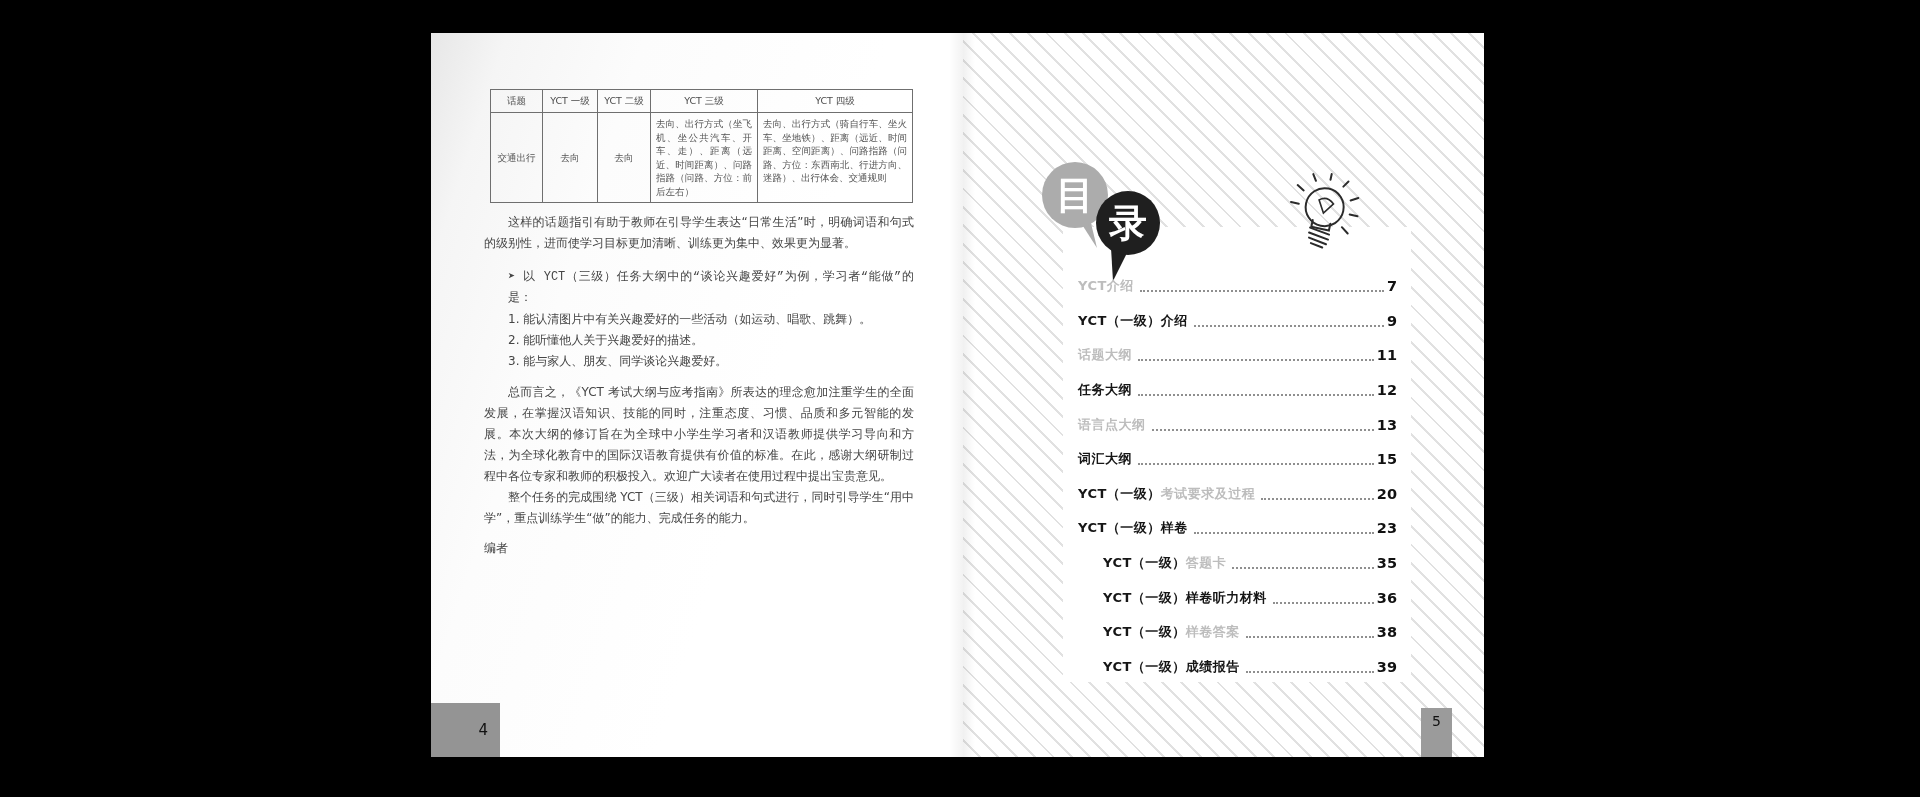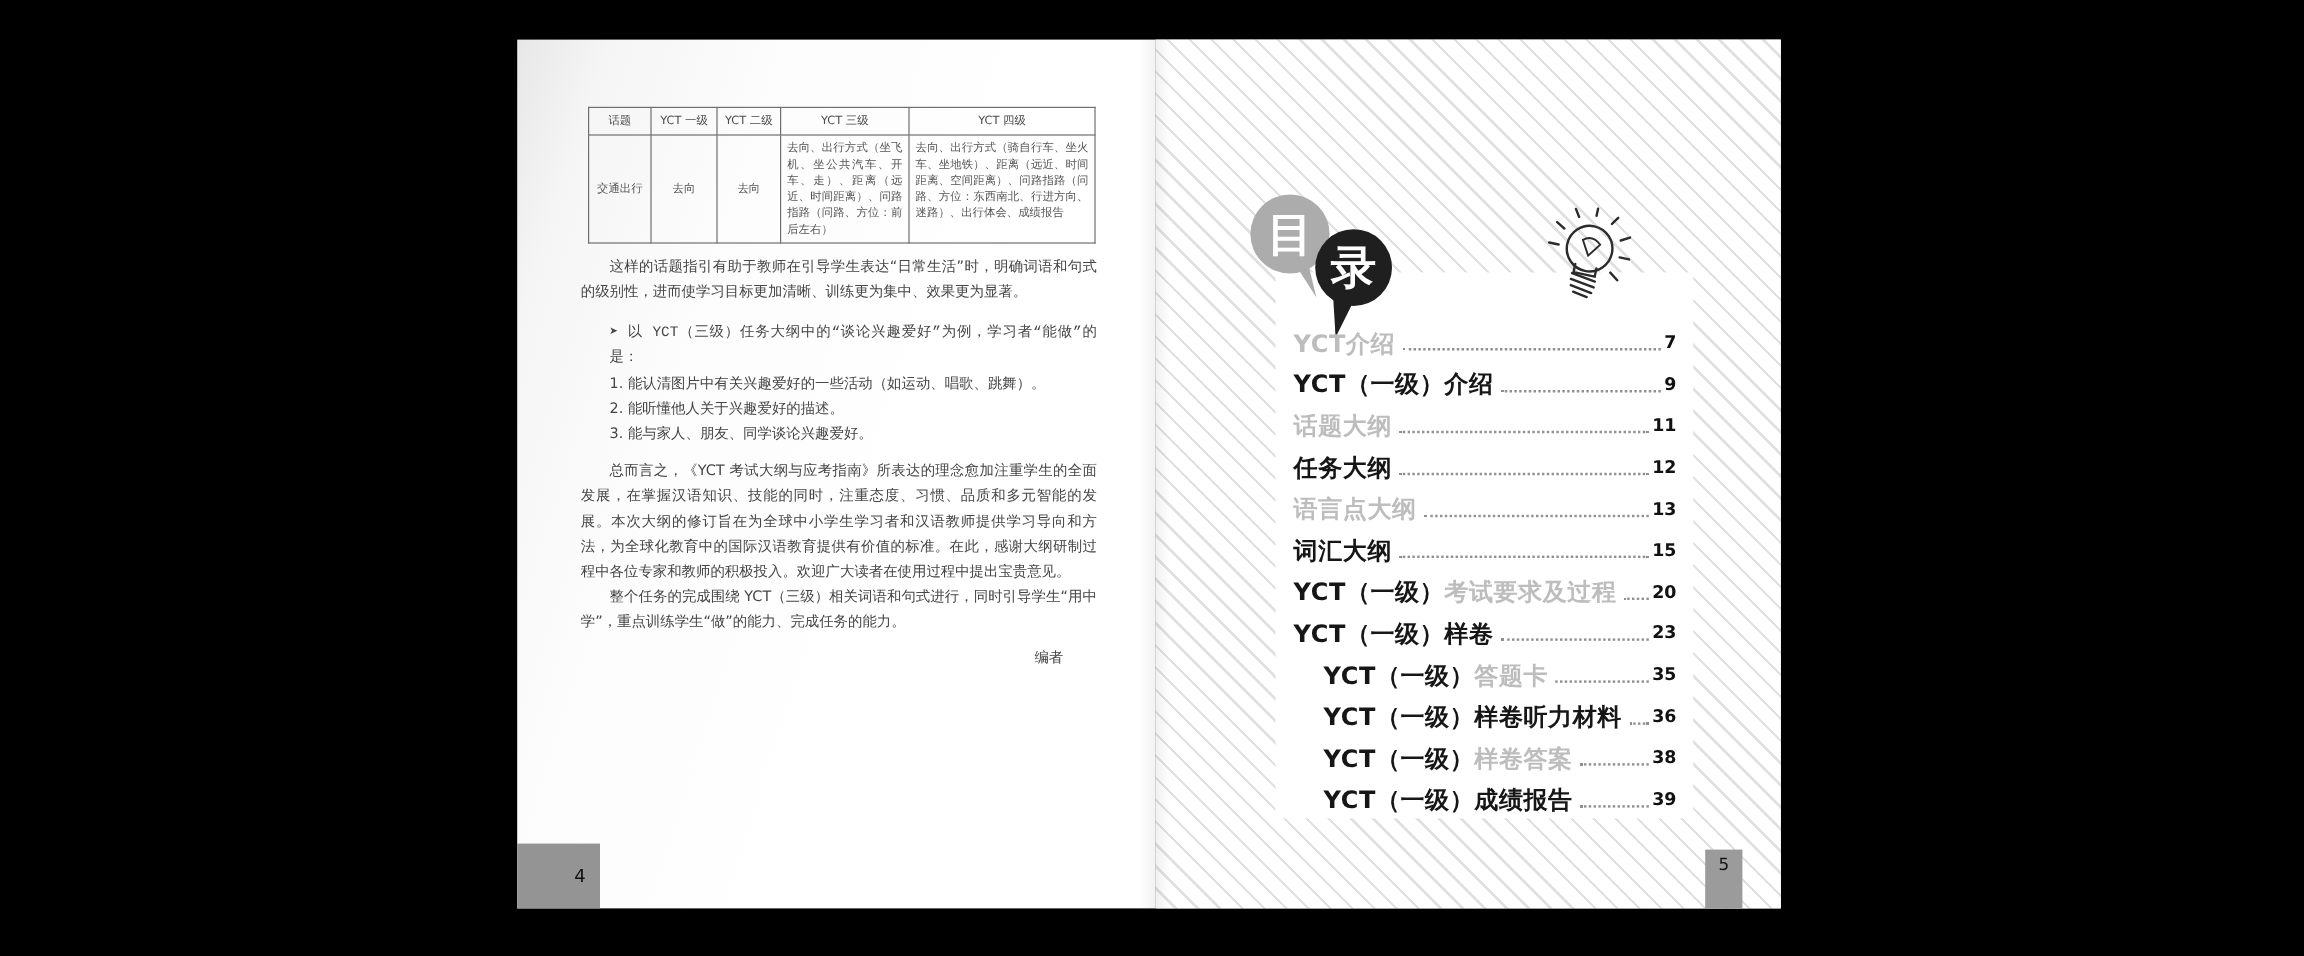"去向、出行方式（骑自行车、坐火车、坐地铁）、距离（远近、时间距离、空间距离）、问" td.desc { text: 成绩报告 -> 交通规则 }
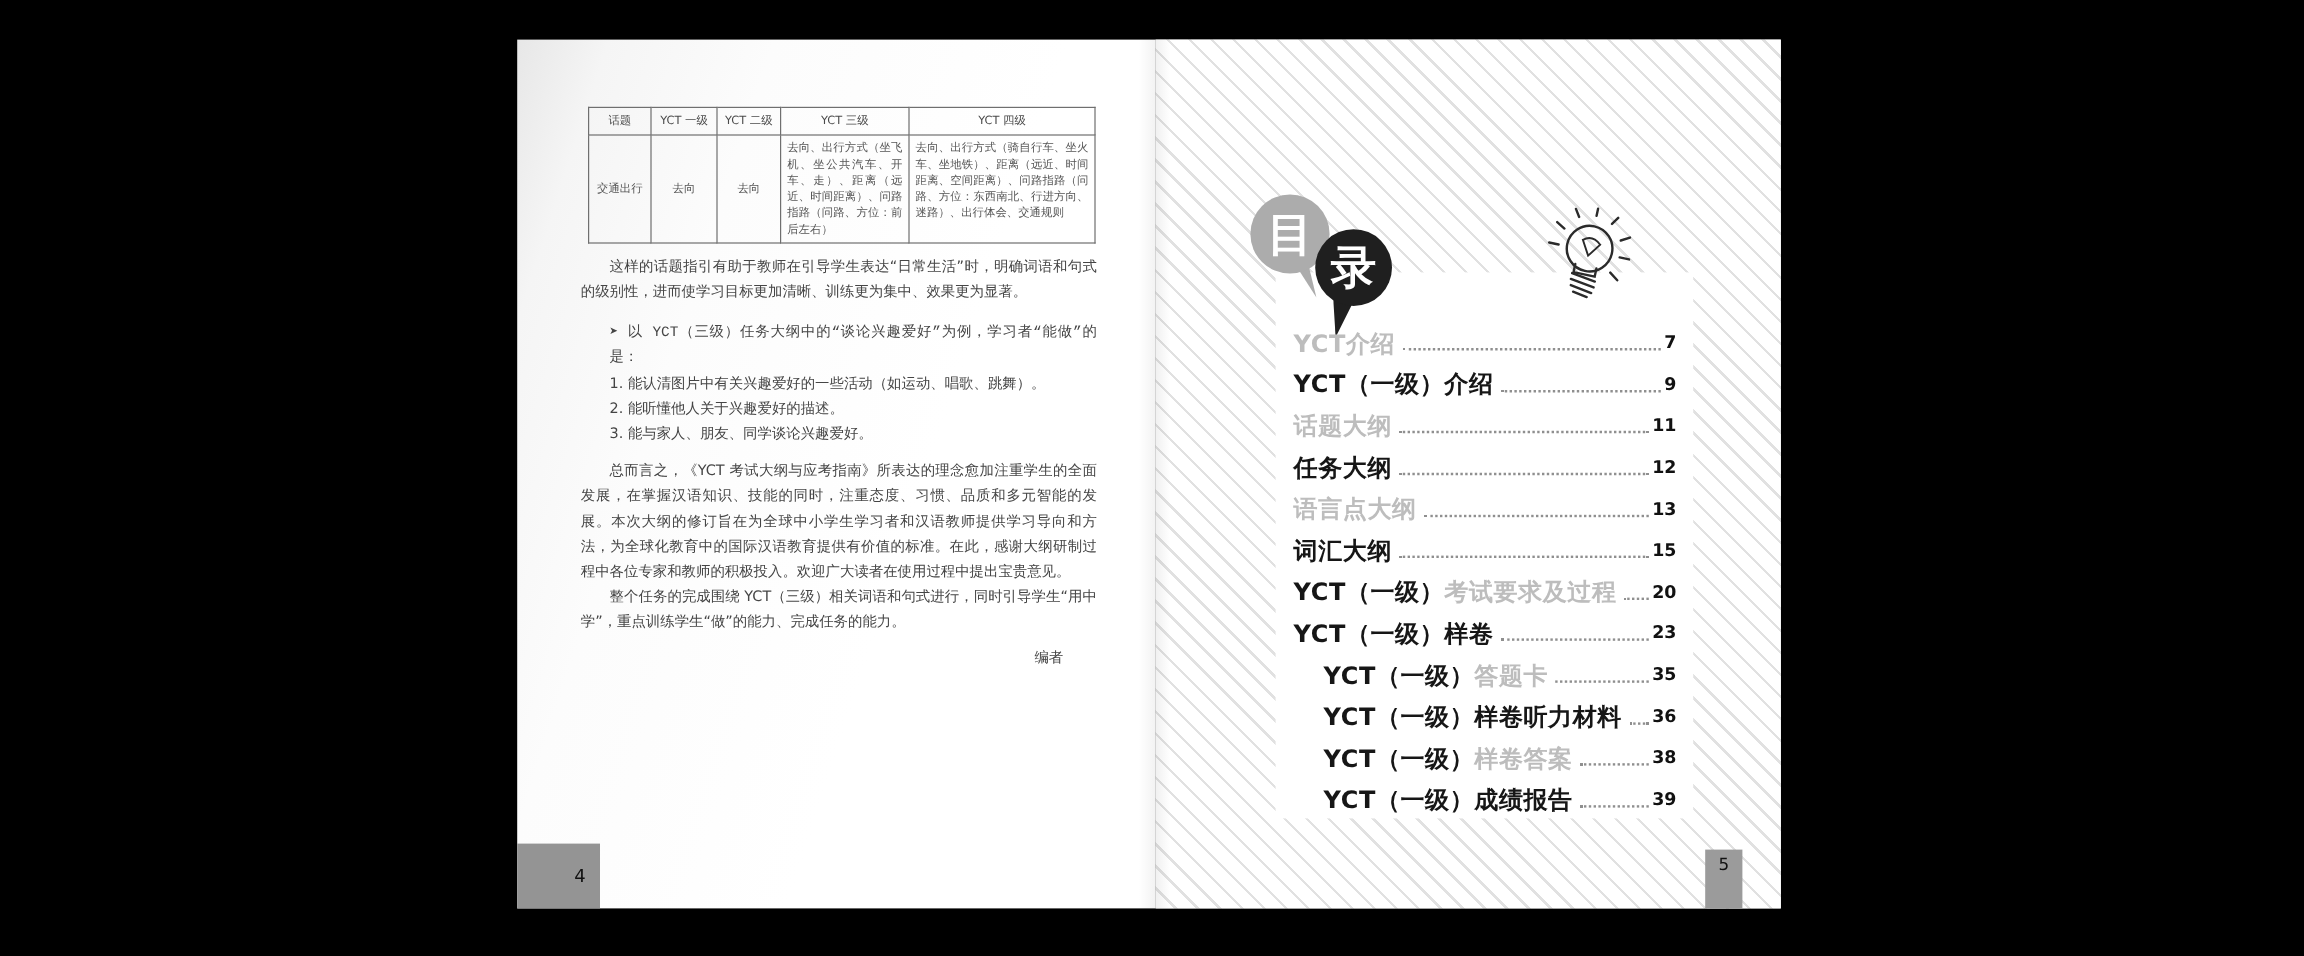"YCT介绍" .toc-label { font-size: 20px -> 13px }
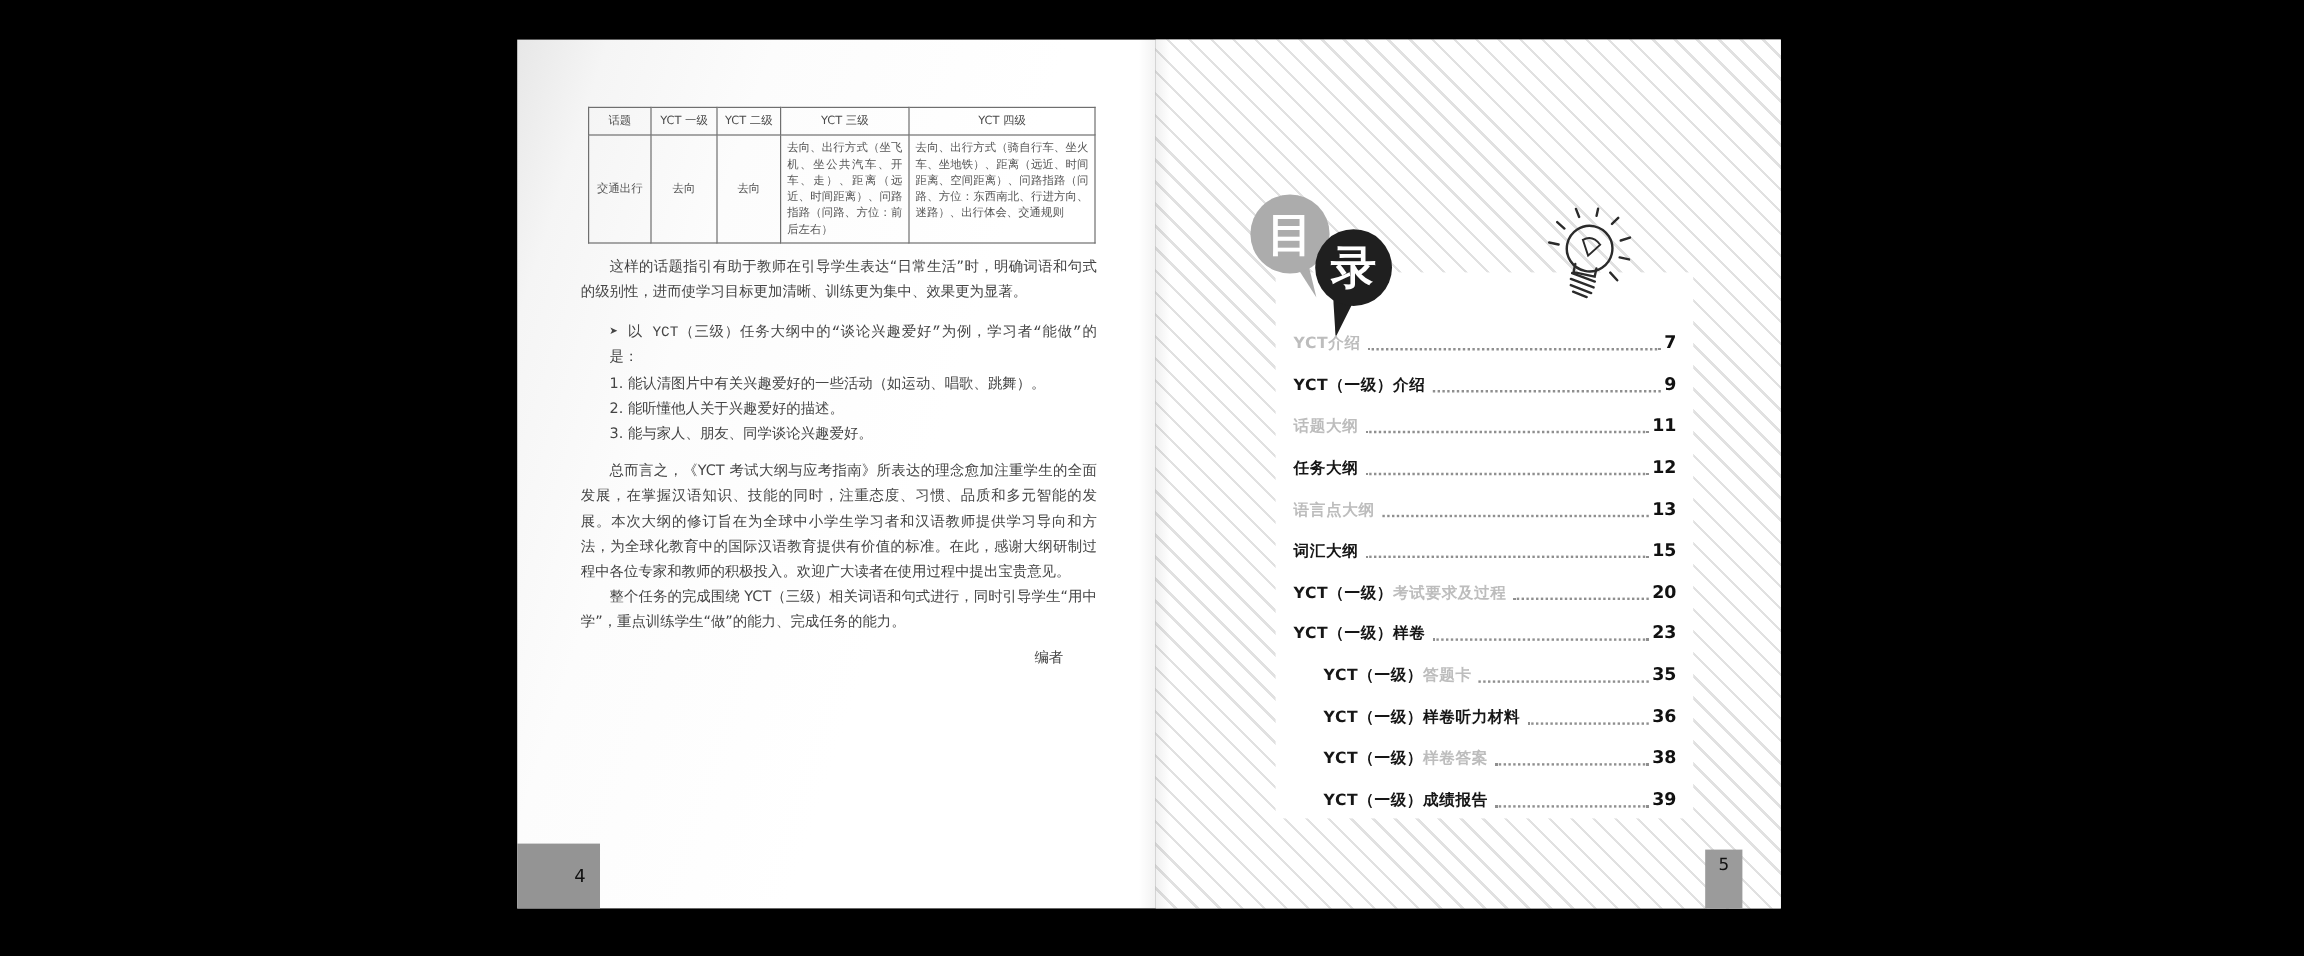"编者" .signature { text-align: right -> none }
